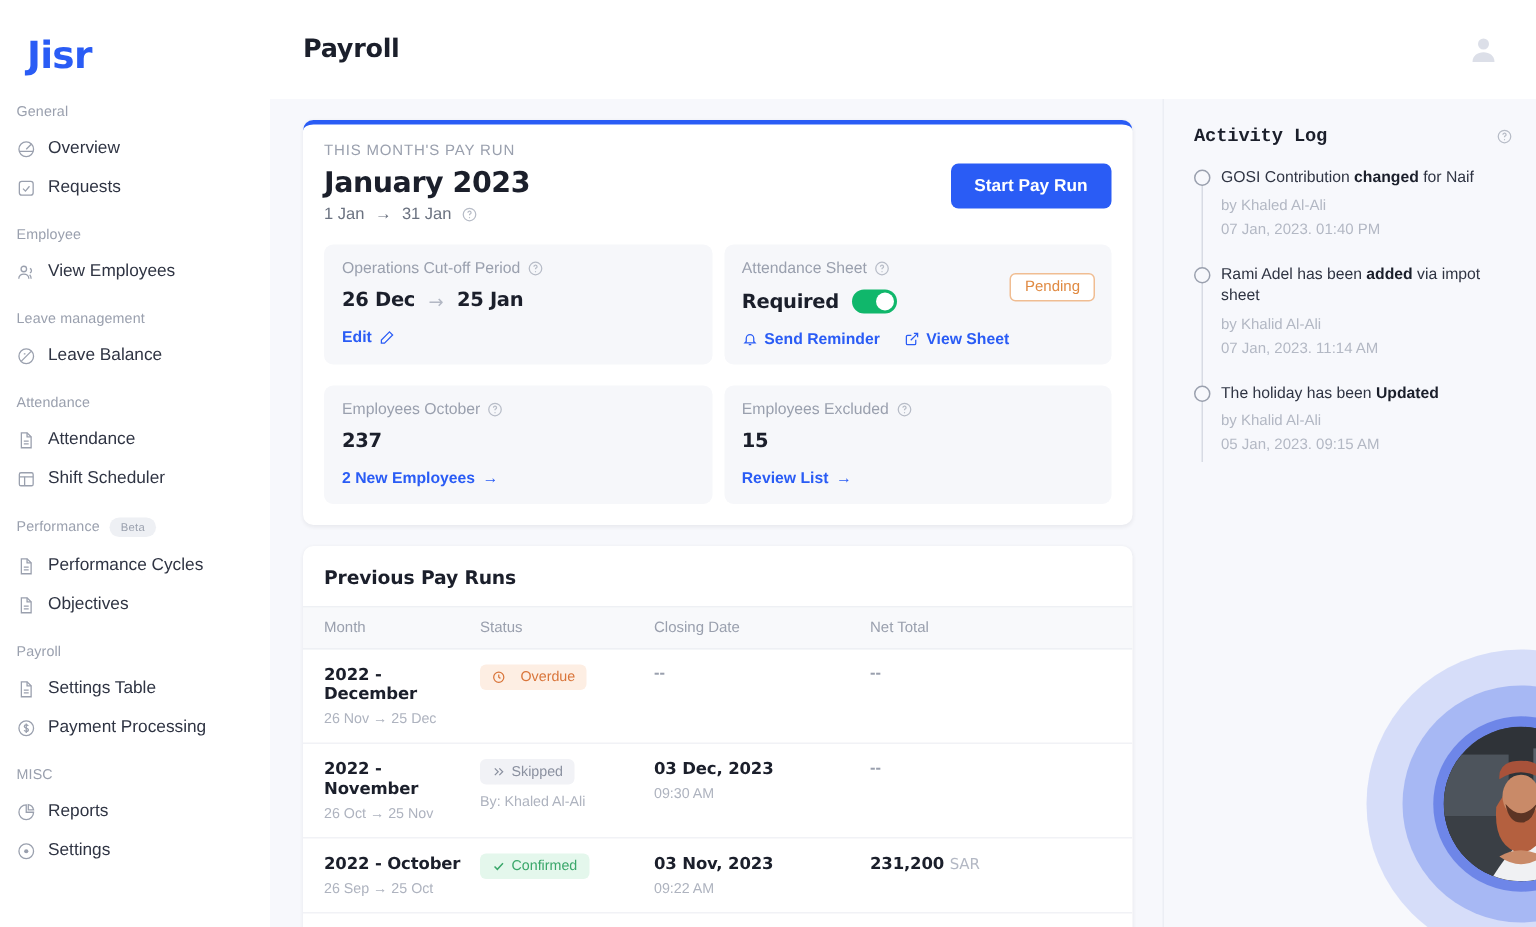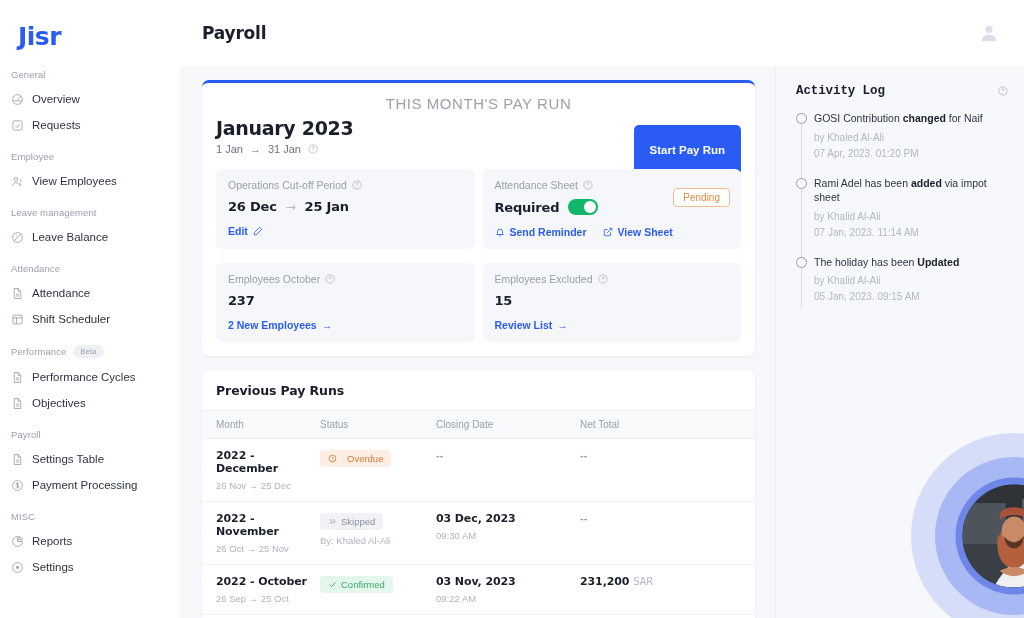"THIS MONTH'S PAY RUN" .payrun-eyebrow { font-size: 15px -> 10px; text-align: center -> none }
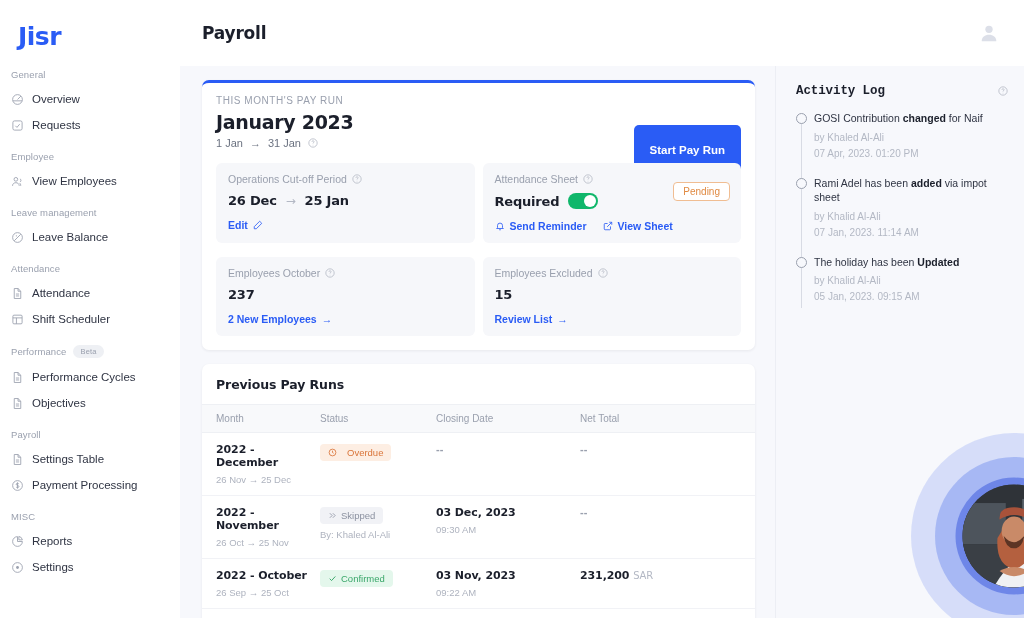"Start Pay Run" .btn-primary { padding: 19px 16px -> 9px 16px; top: 42px -> 26px }
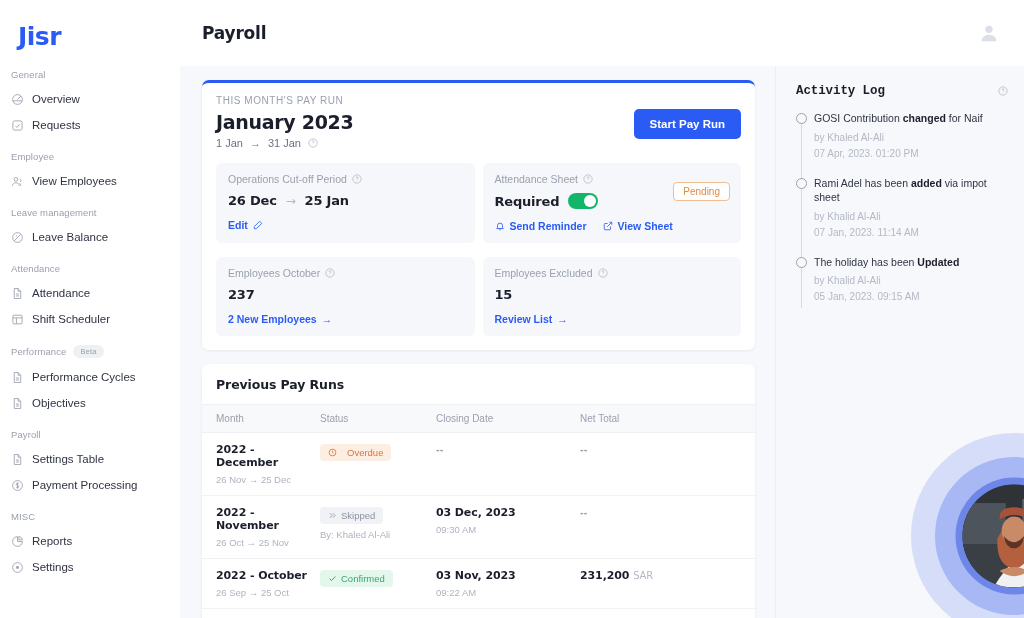"07 Apr, 2023. 01:20 PM" div.act-when { text: Apr, 2023. 01:20 -> Jan, 2023. 01:40 }
